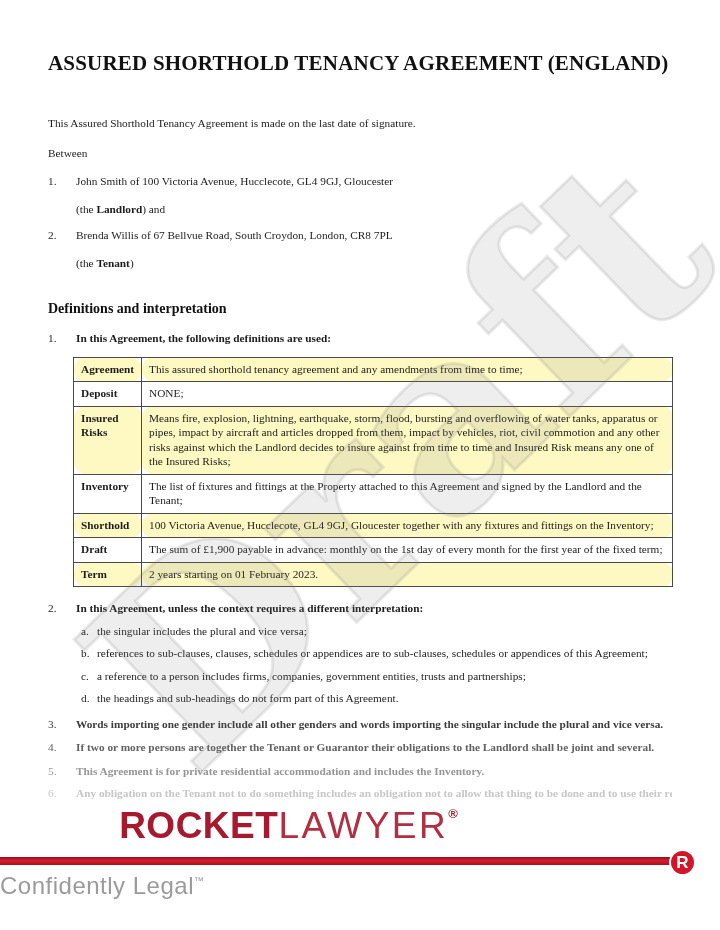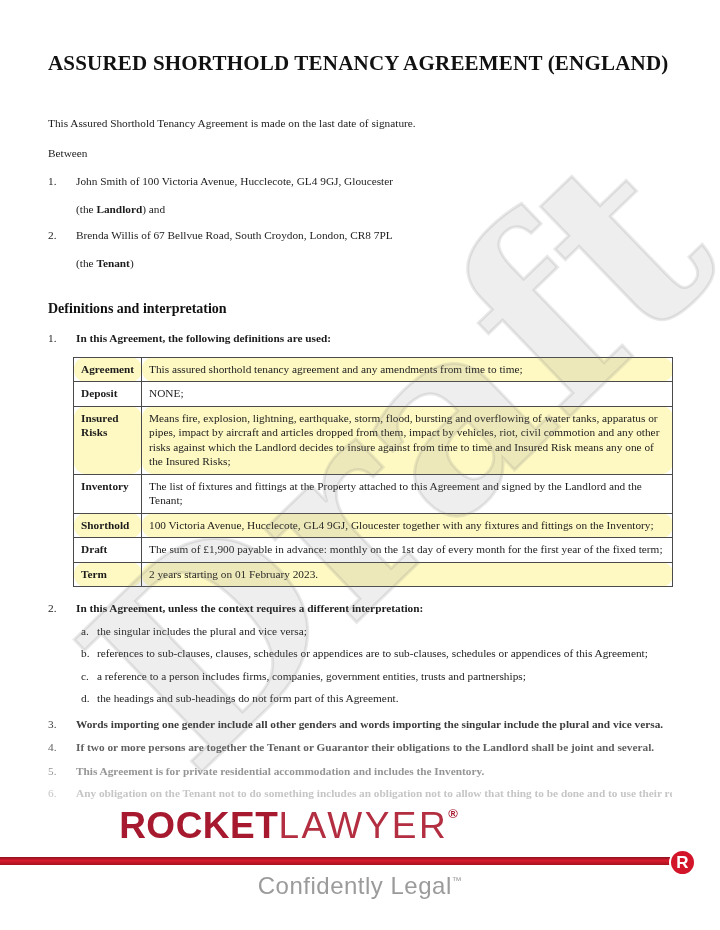"Confidently Legal™" .brand-tagline { text-align: center -> none }
